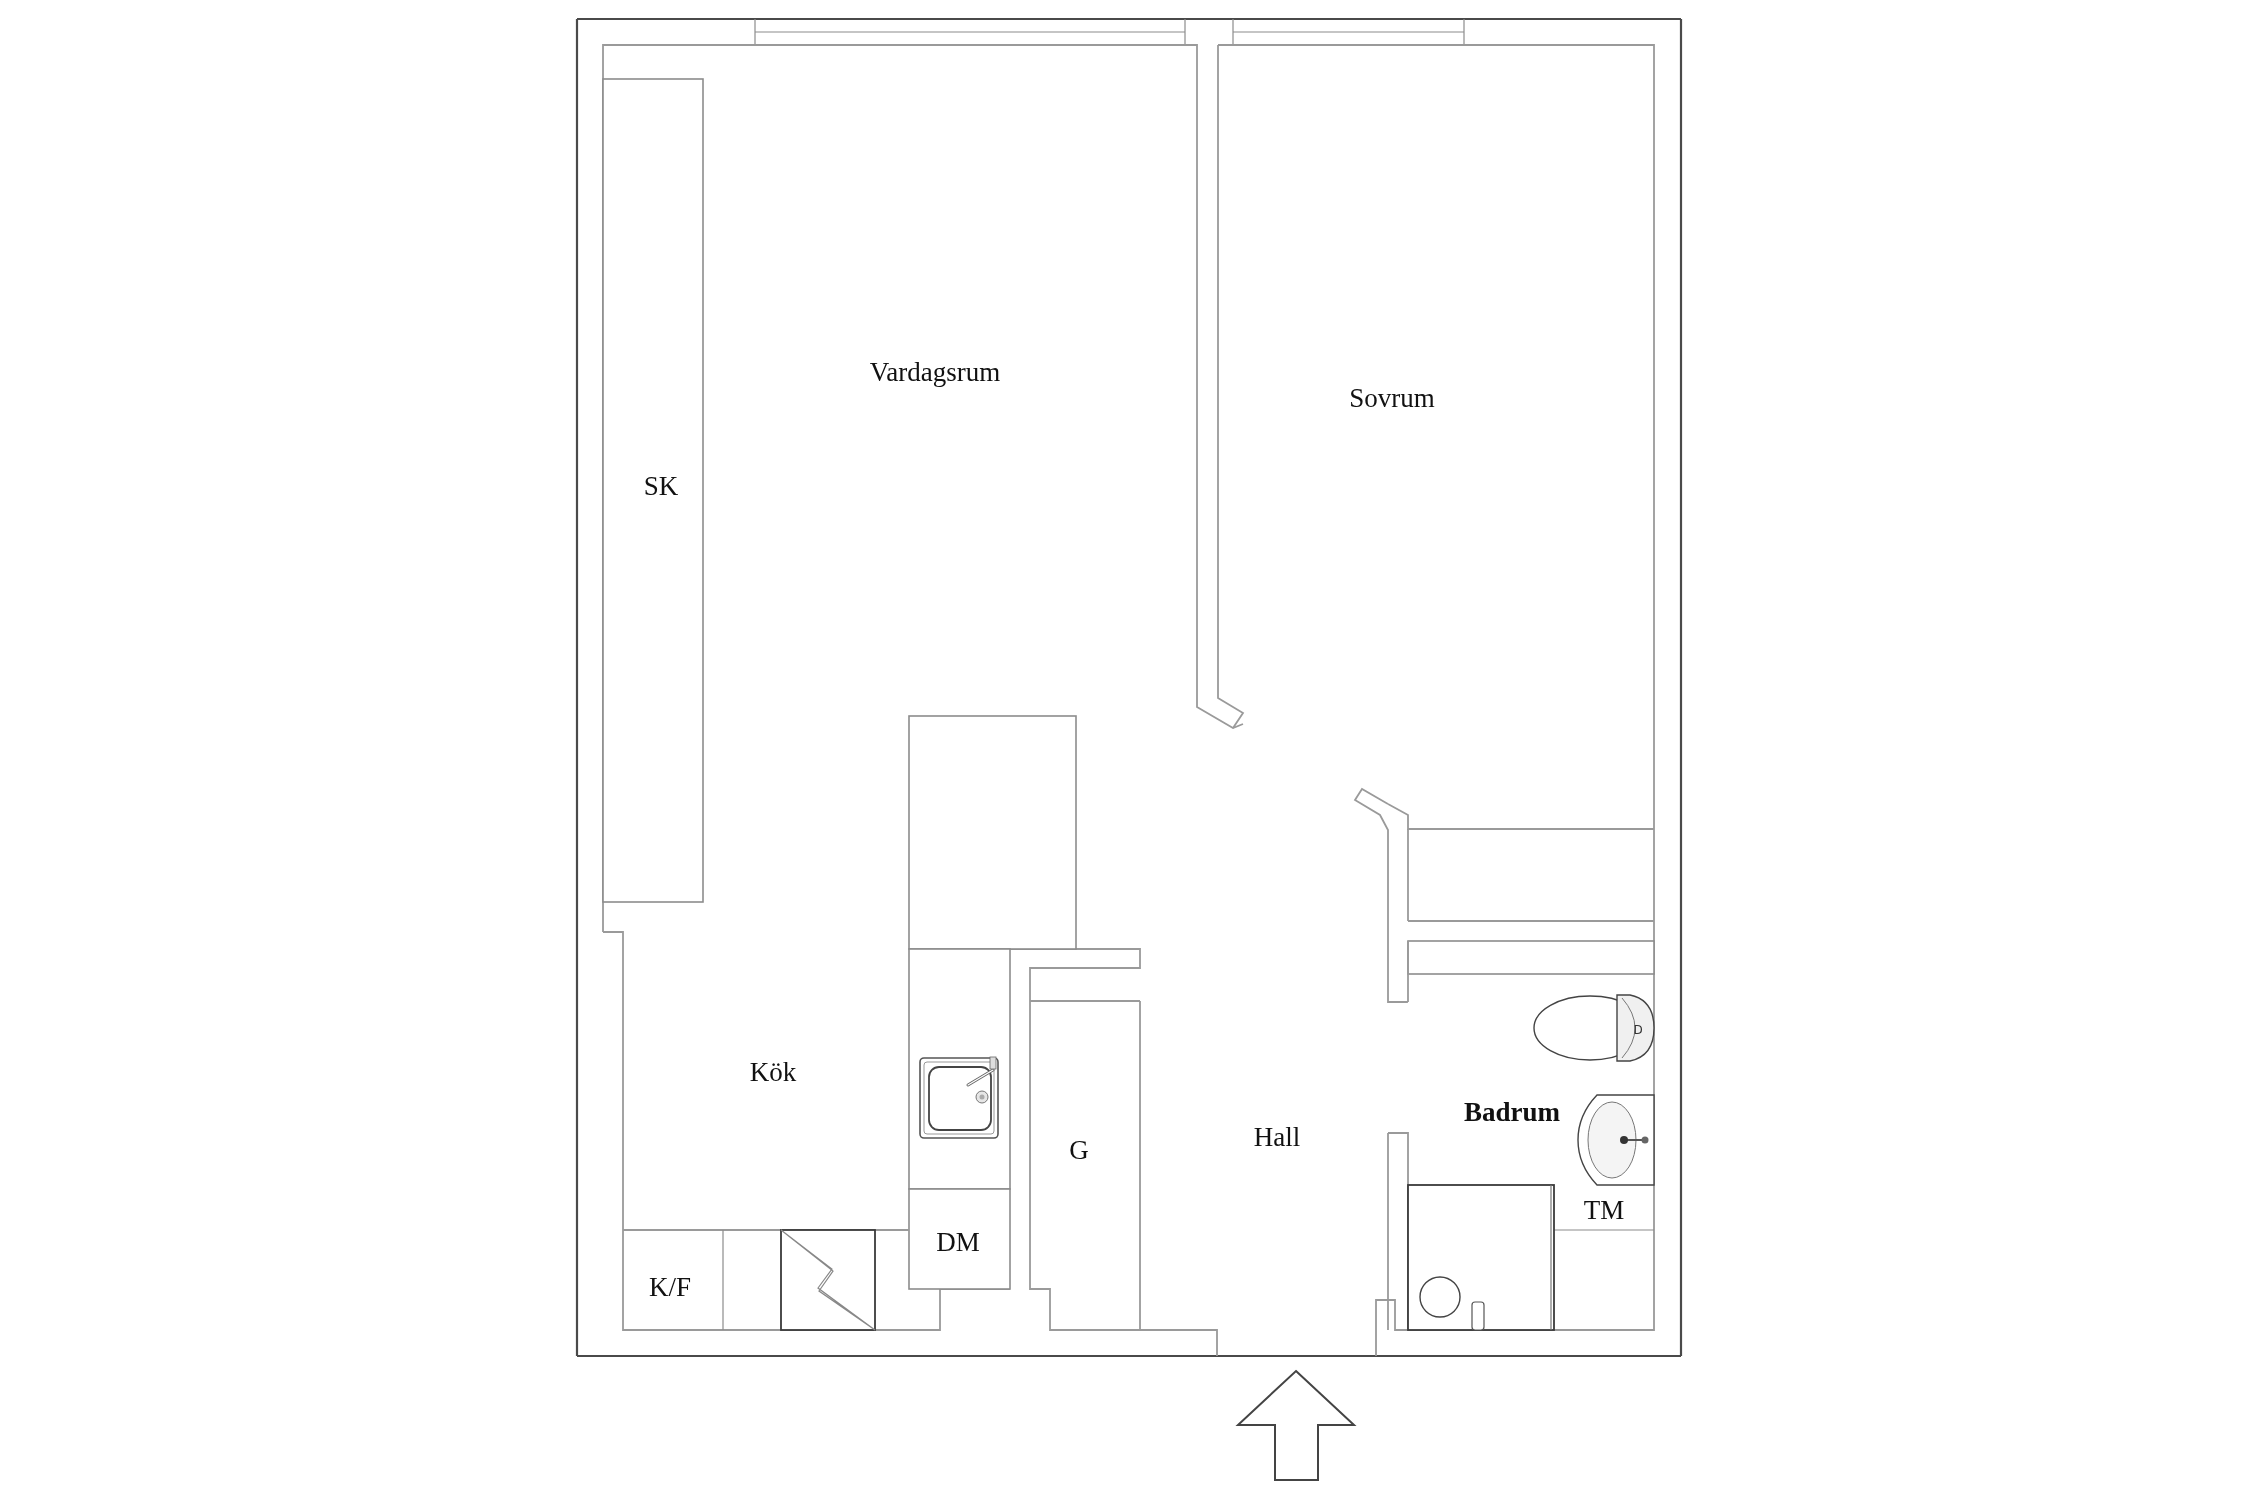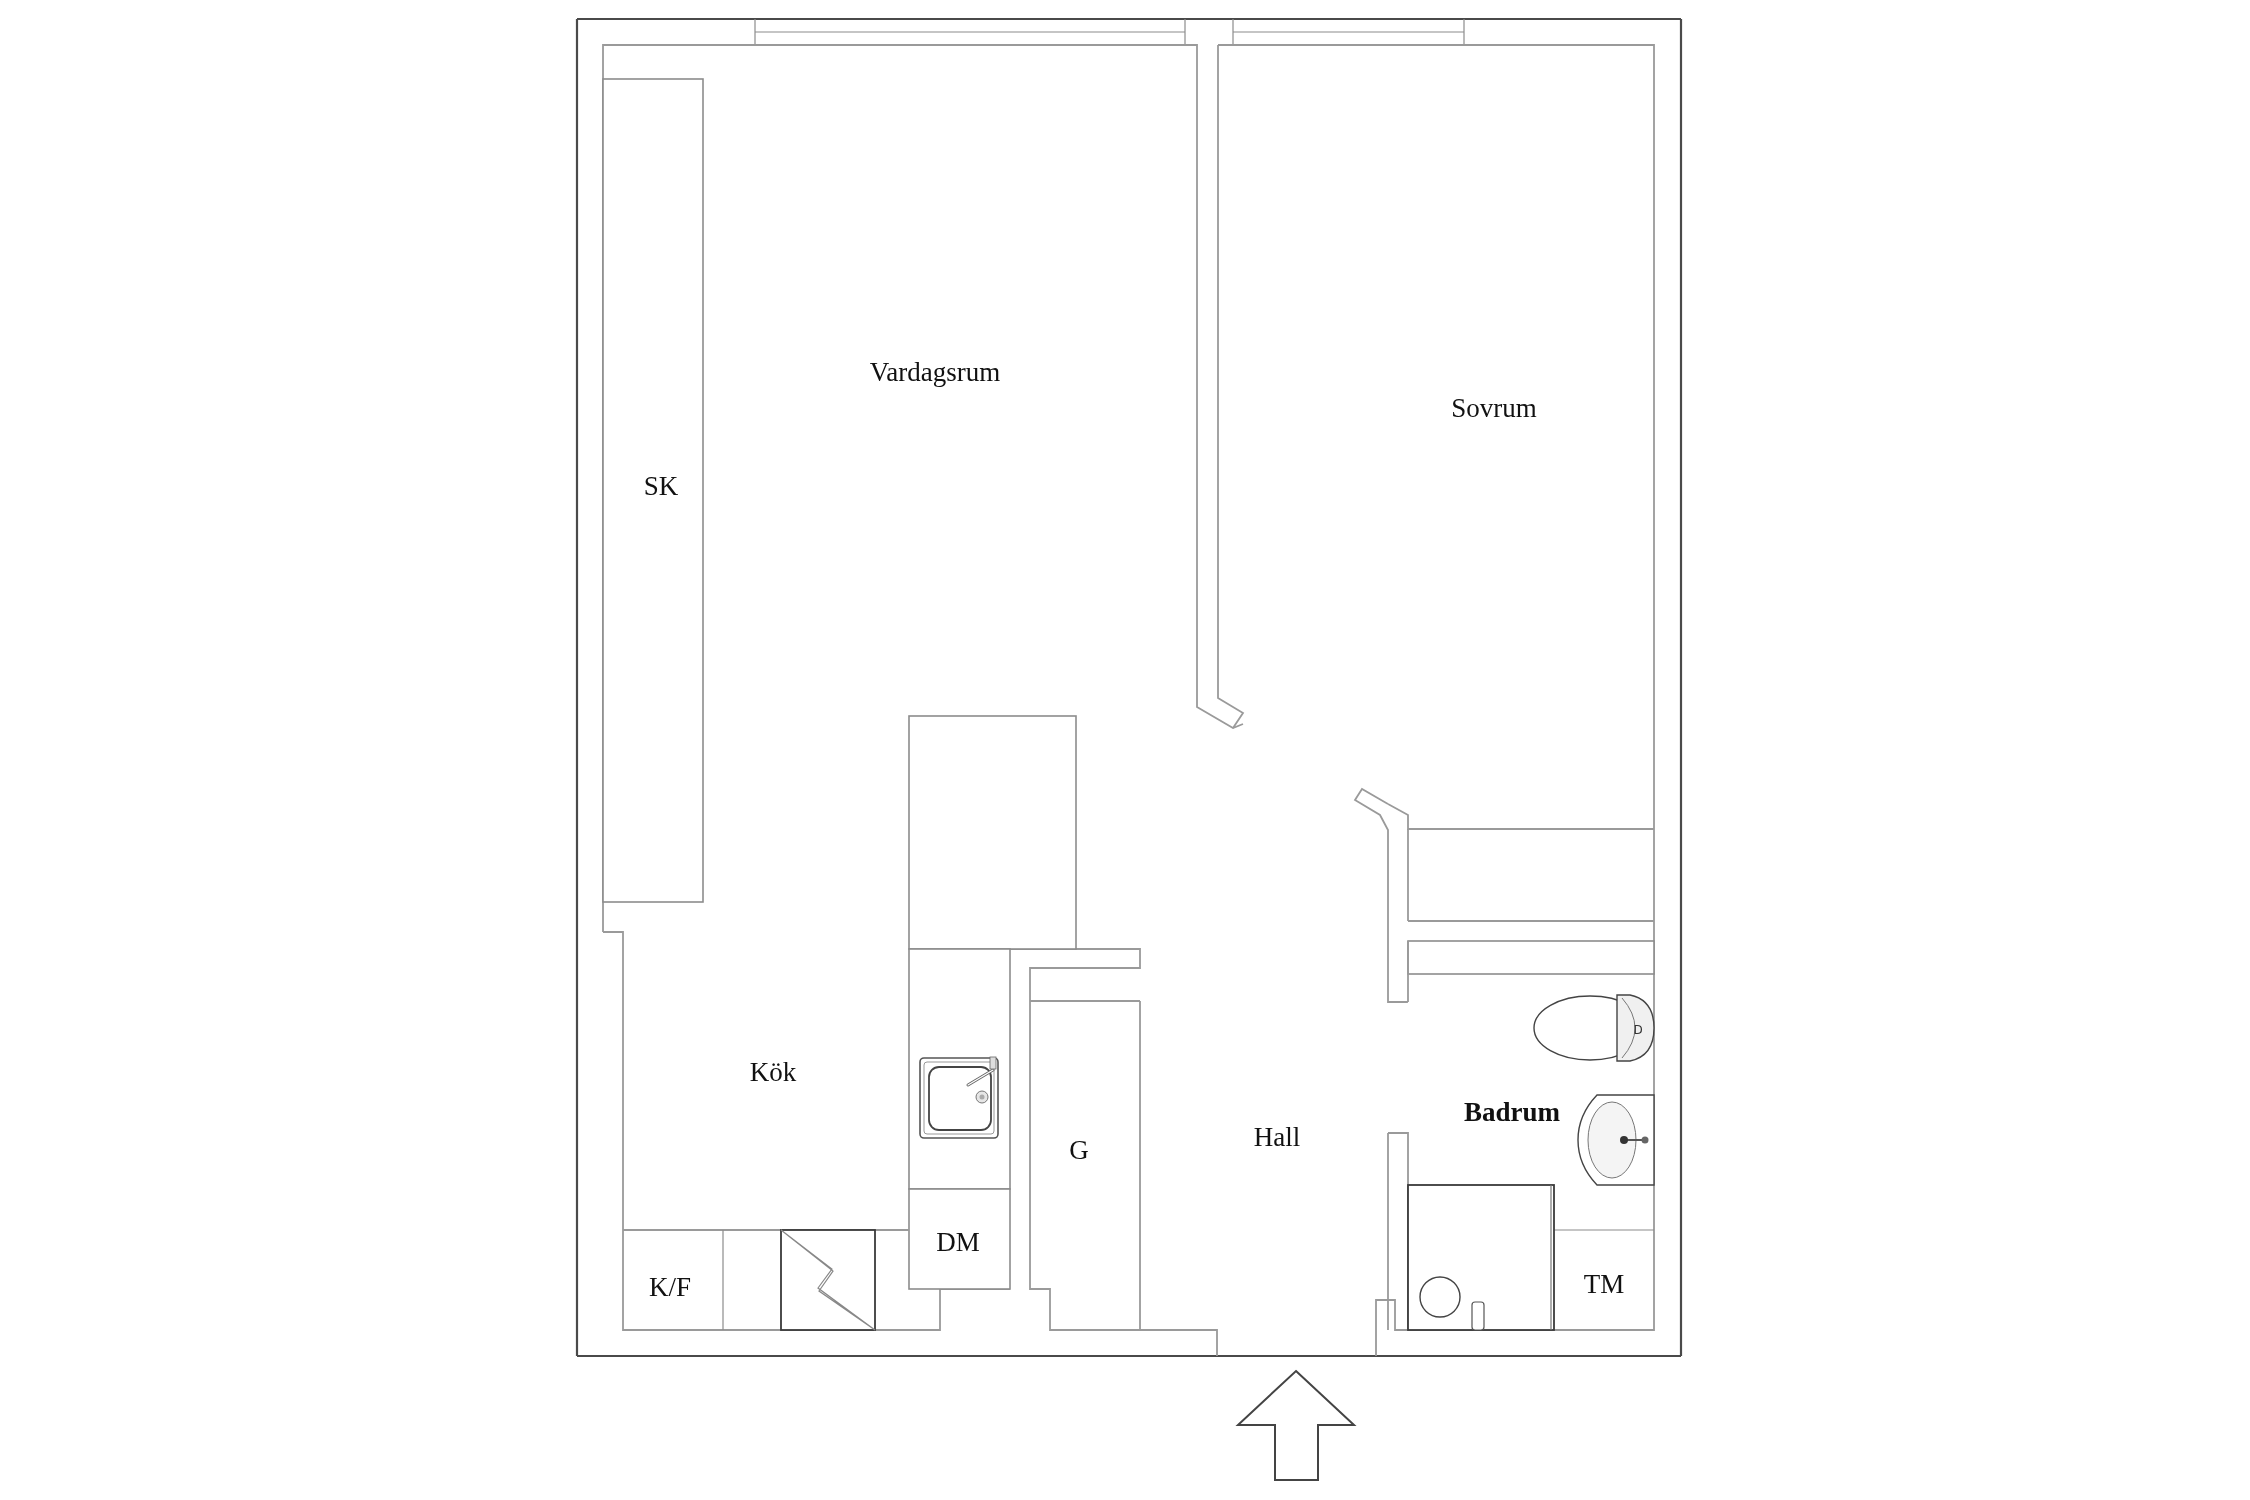"Sovrum" div.label { left: 1494px -> 1392px; margin-top: 10px -> none }
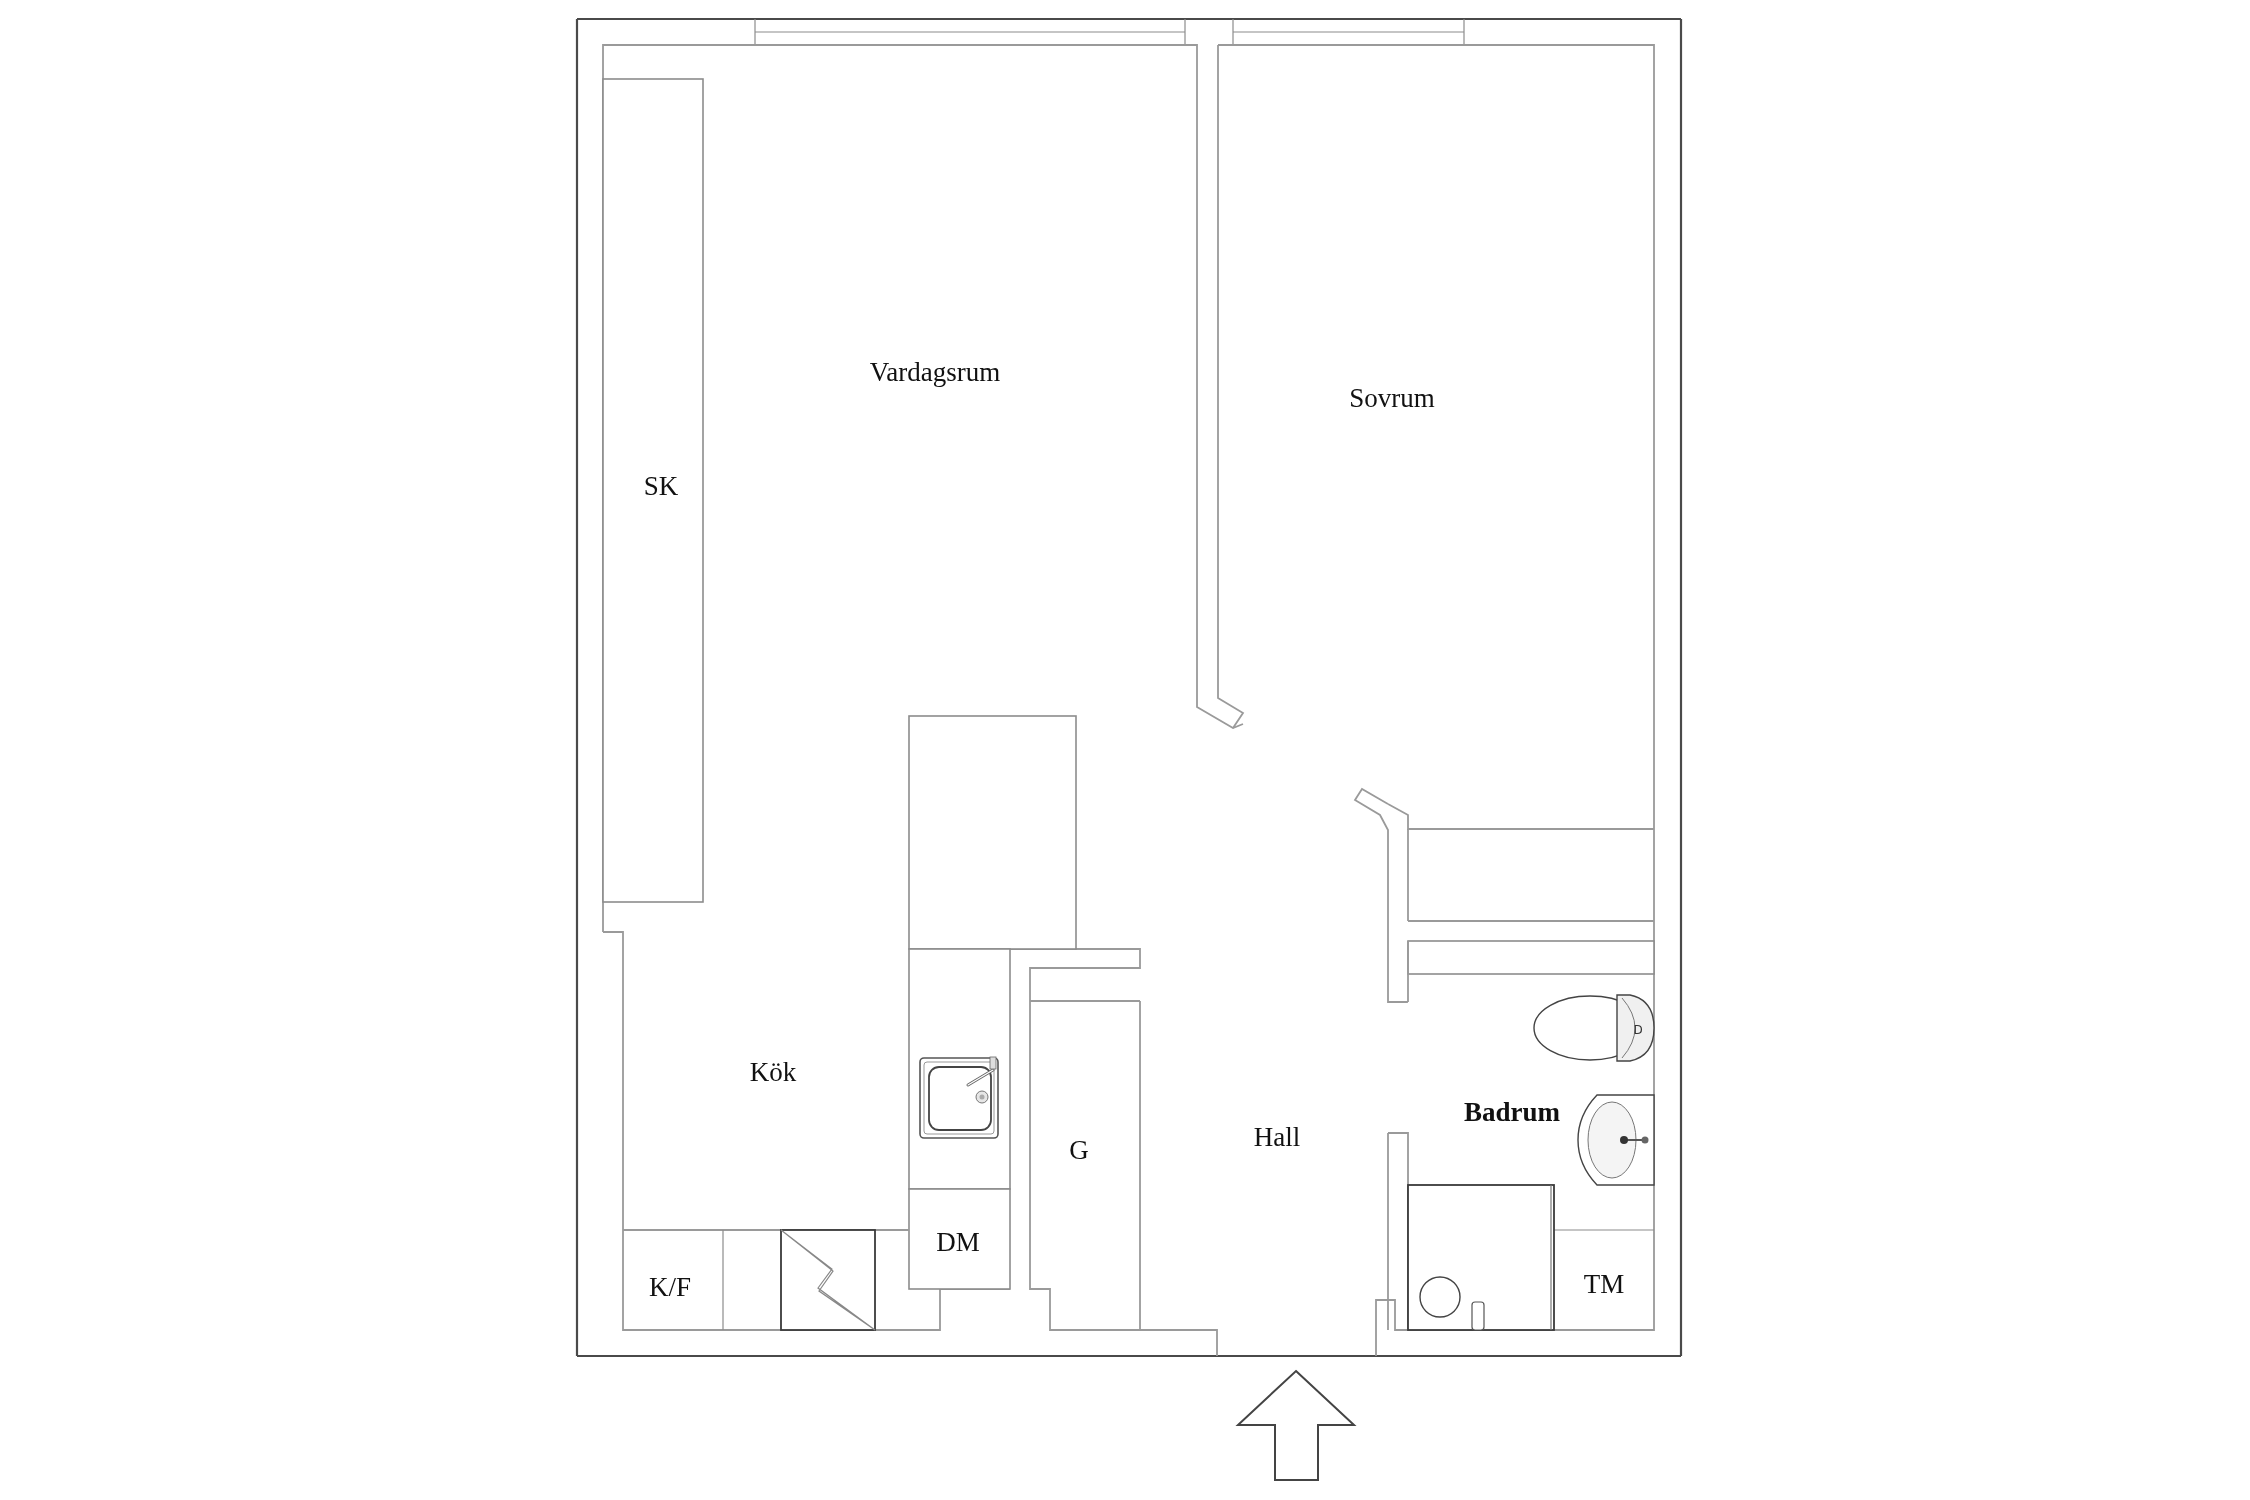"TM" div.label { top: 1284px -> 1210px }
